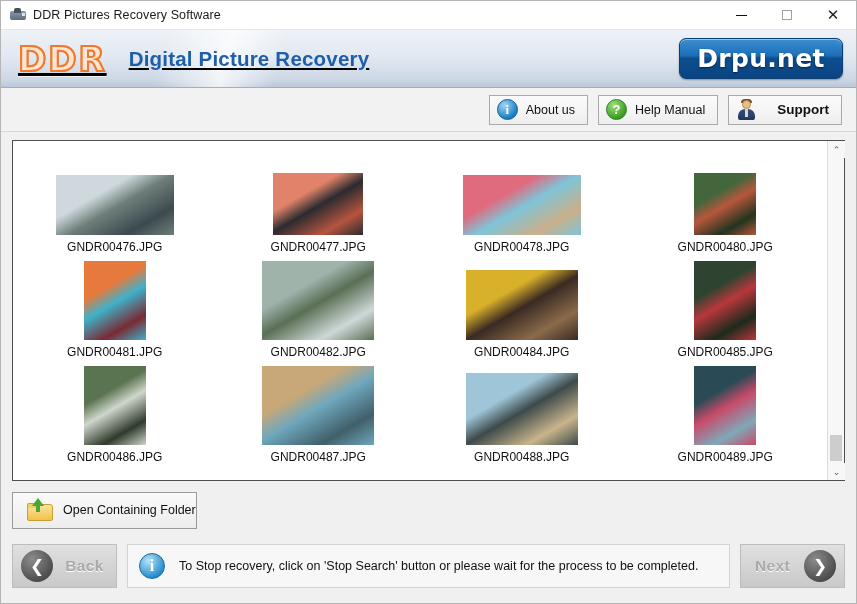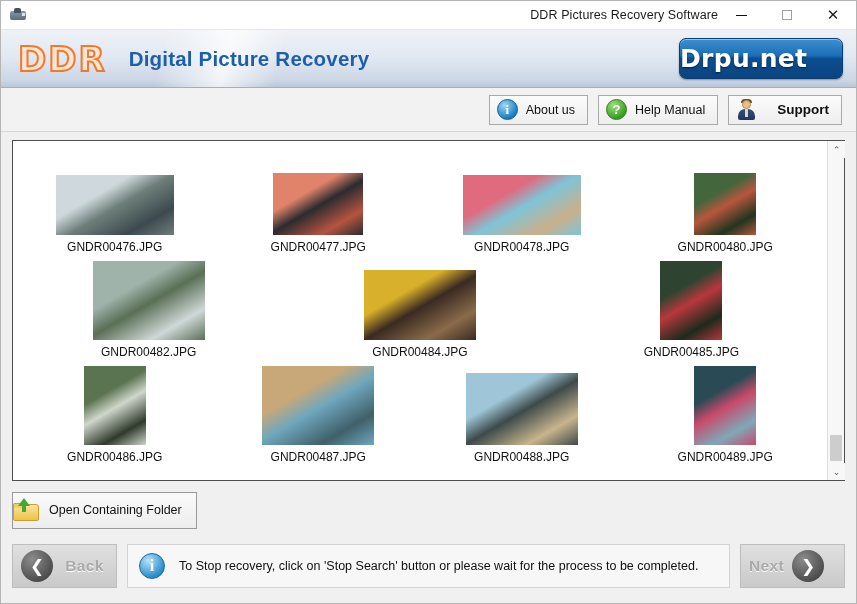"DDR Pictures Recovery Software" .titlebar .title-text { text-align: right -> none }
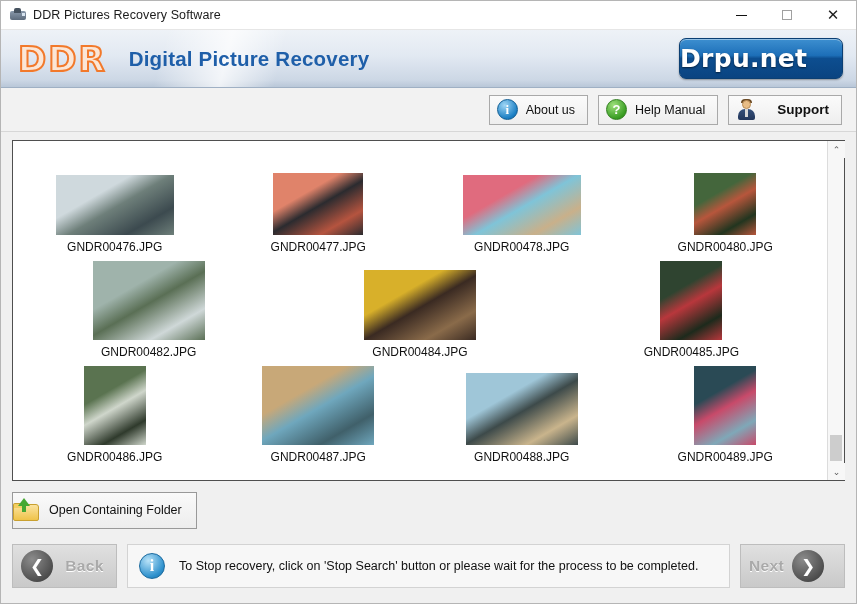"DDR" .header { text-decoration: none -> underline }
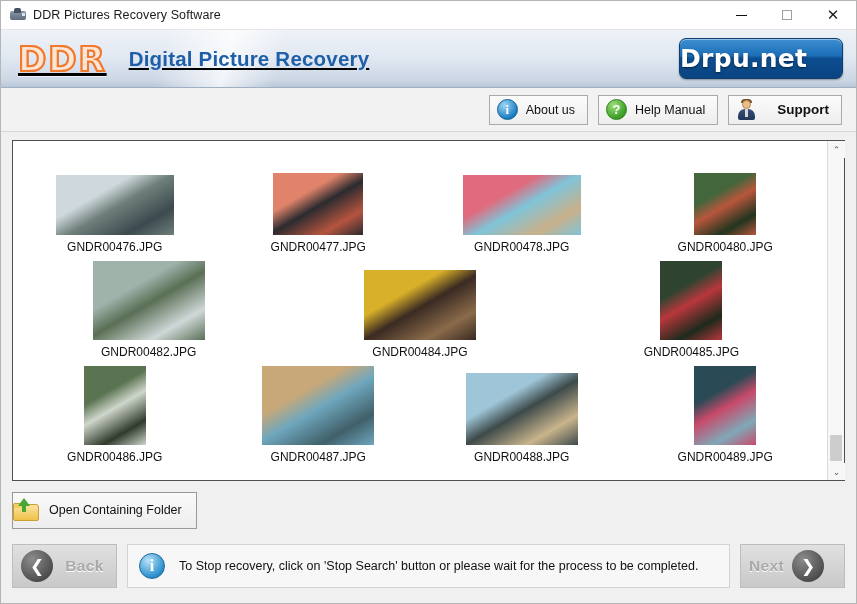"Drpu.net" .brand-badge { justify-content: flex-start -> center }
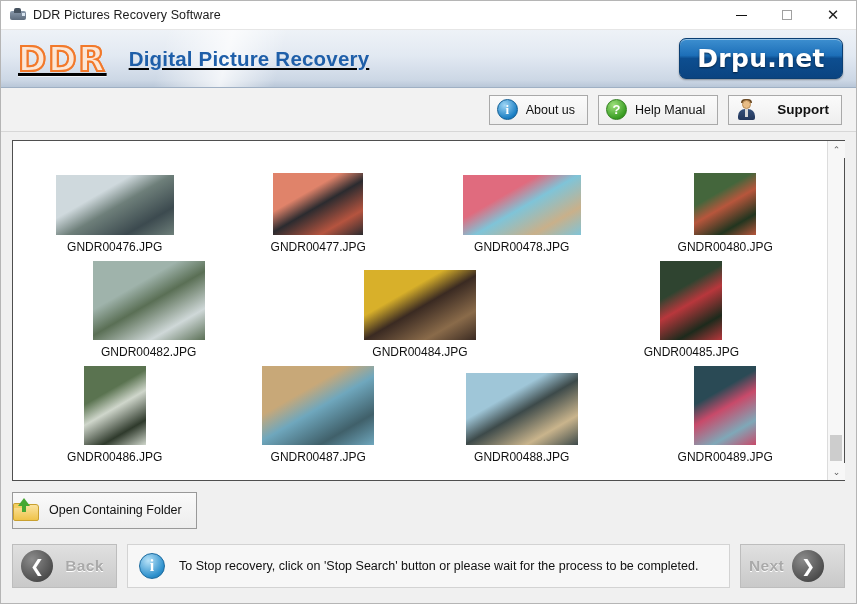"GNDR00481.JPG" div.thumb-cell { html: none -> <div> <div></div> <div>GNDR00481.JPG</div> </div> }
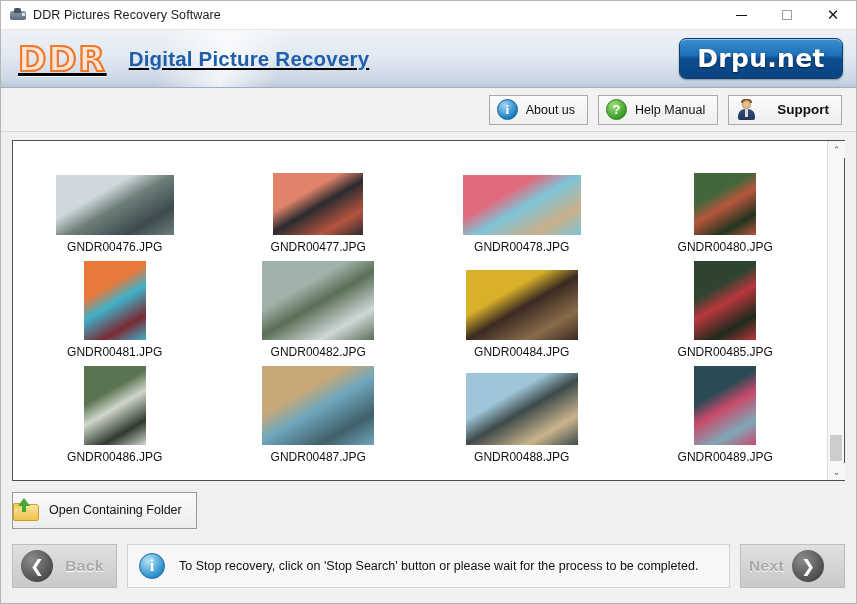"Open Containing Folder" .btn-openfolder { padding-left: none -> 14px }
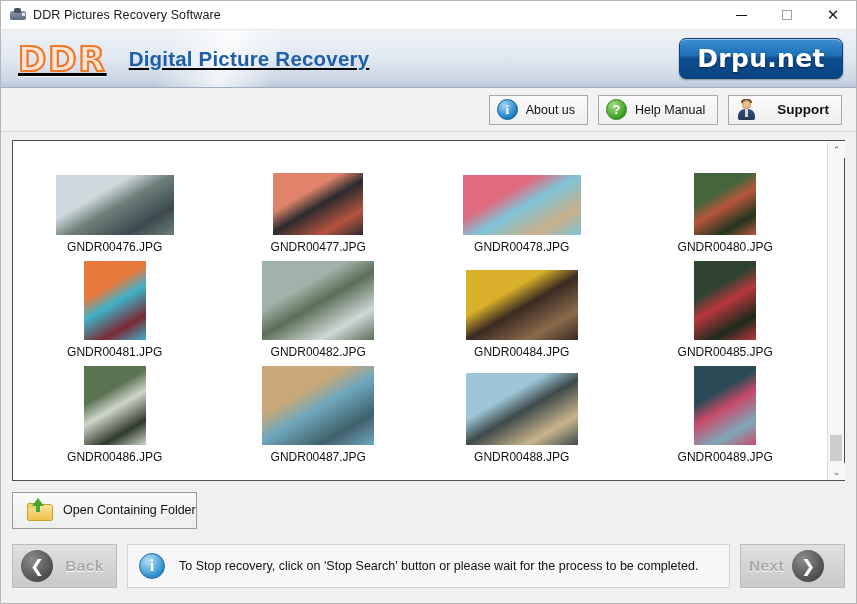"Next" .nav-btn.next { padding-right: 20px -> 8px }
